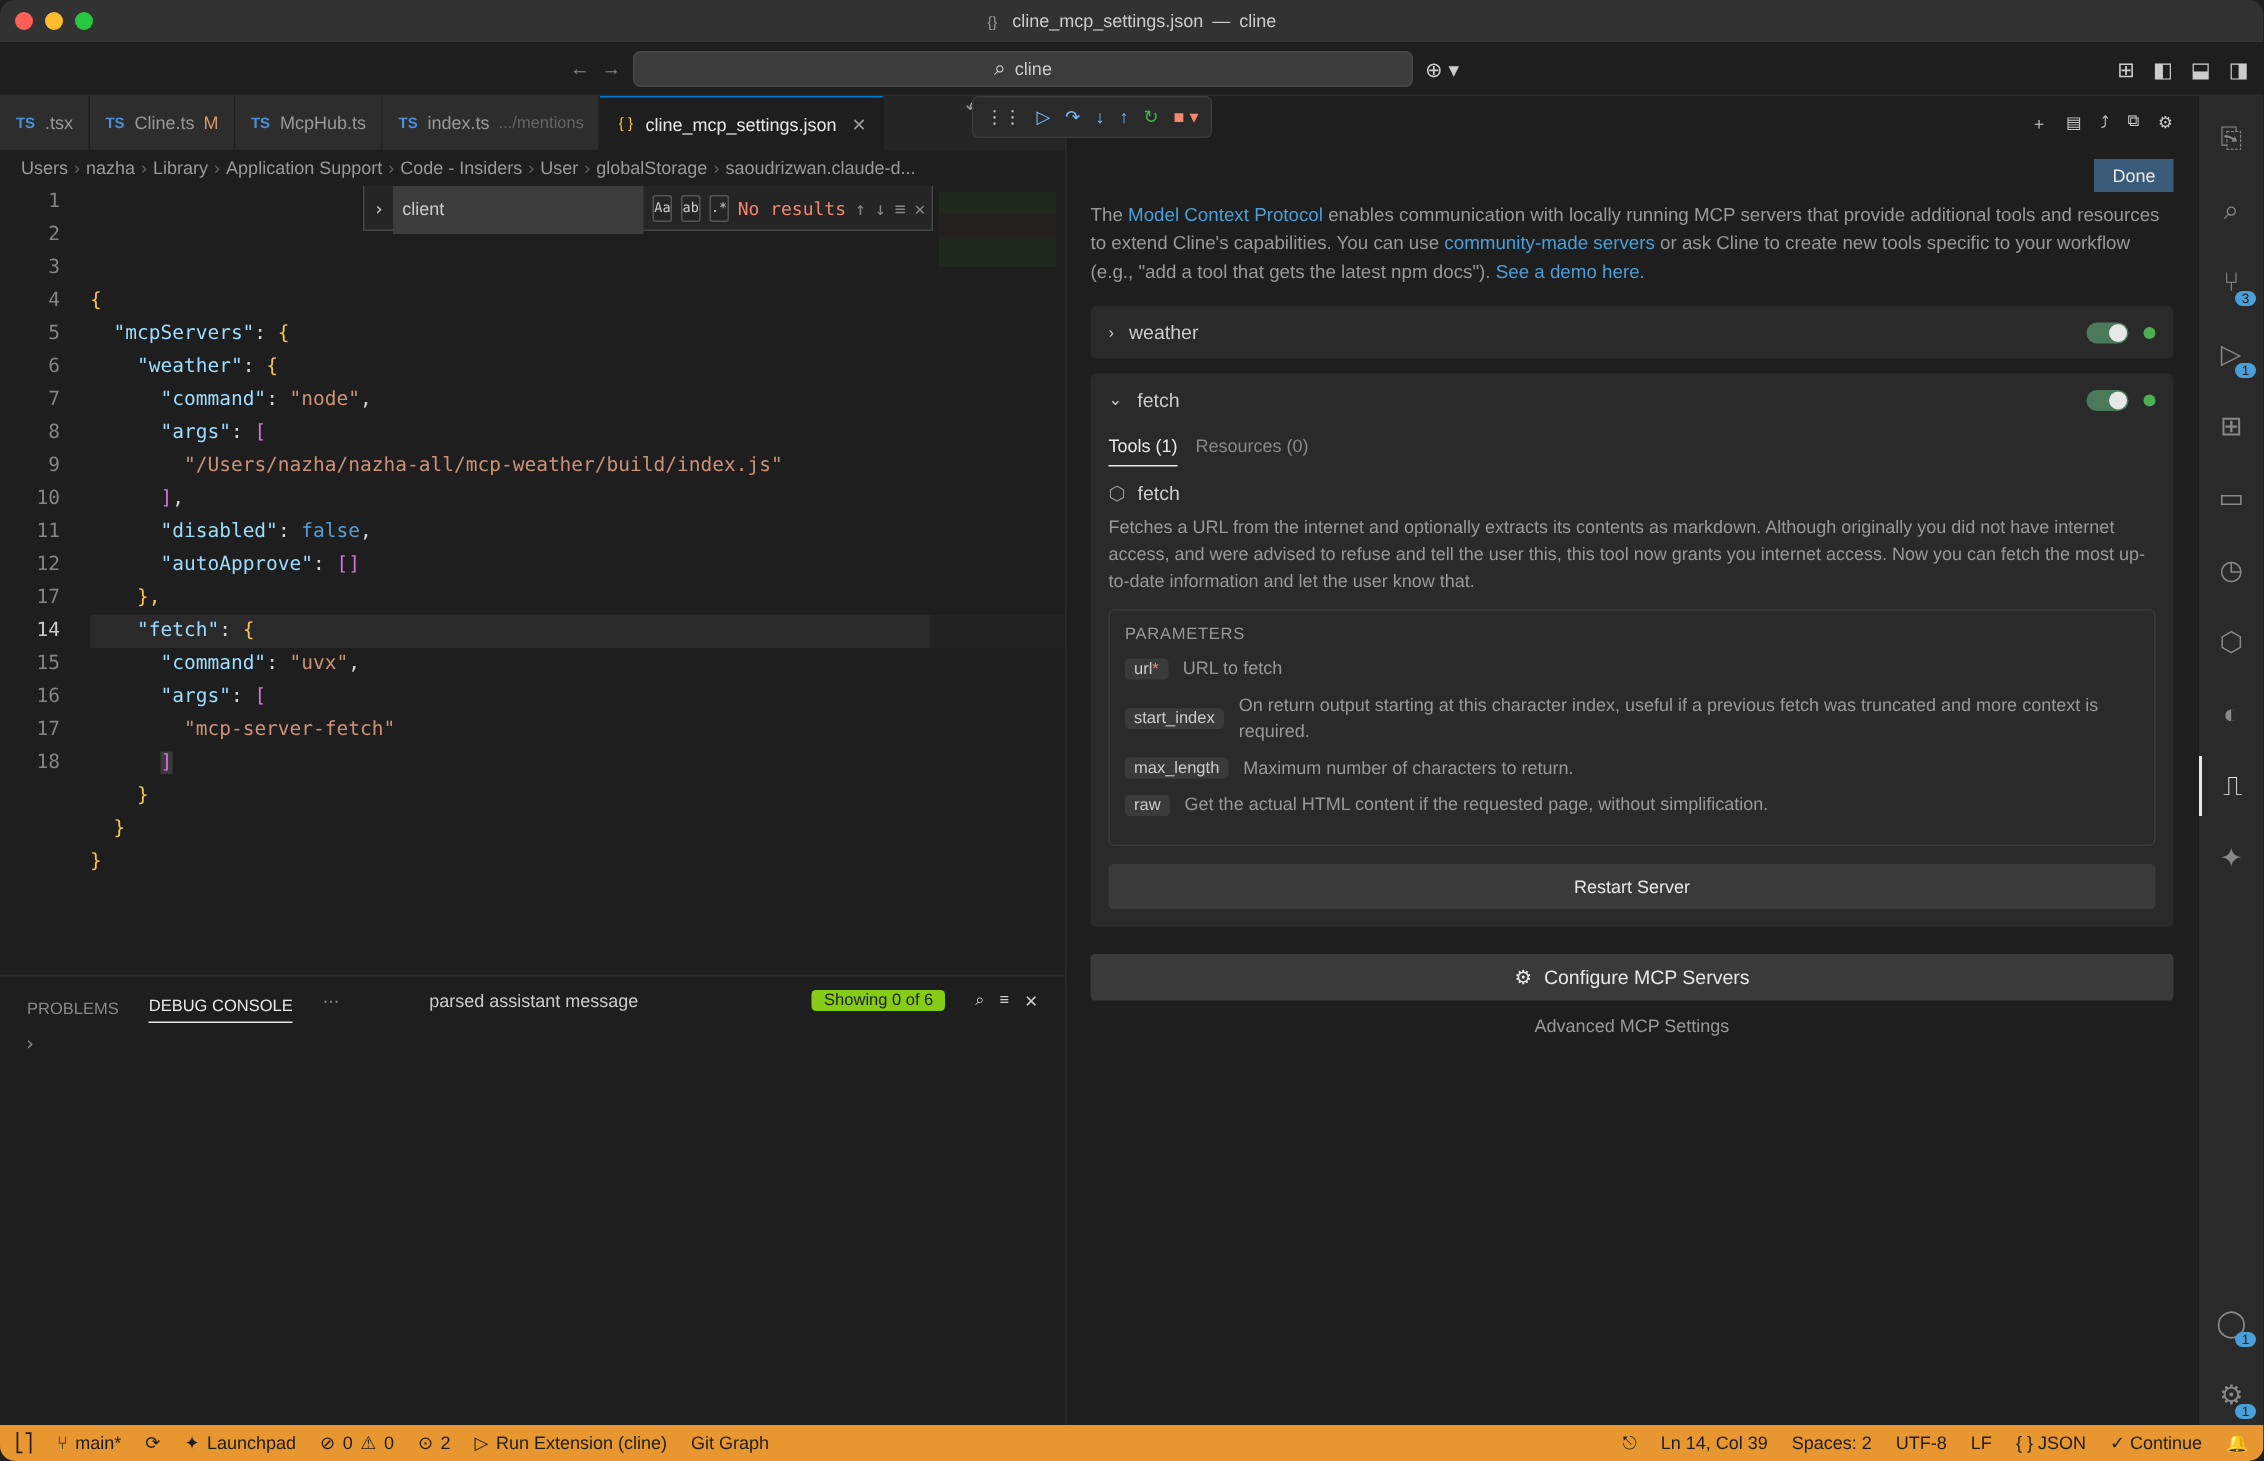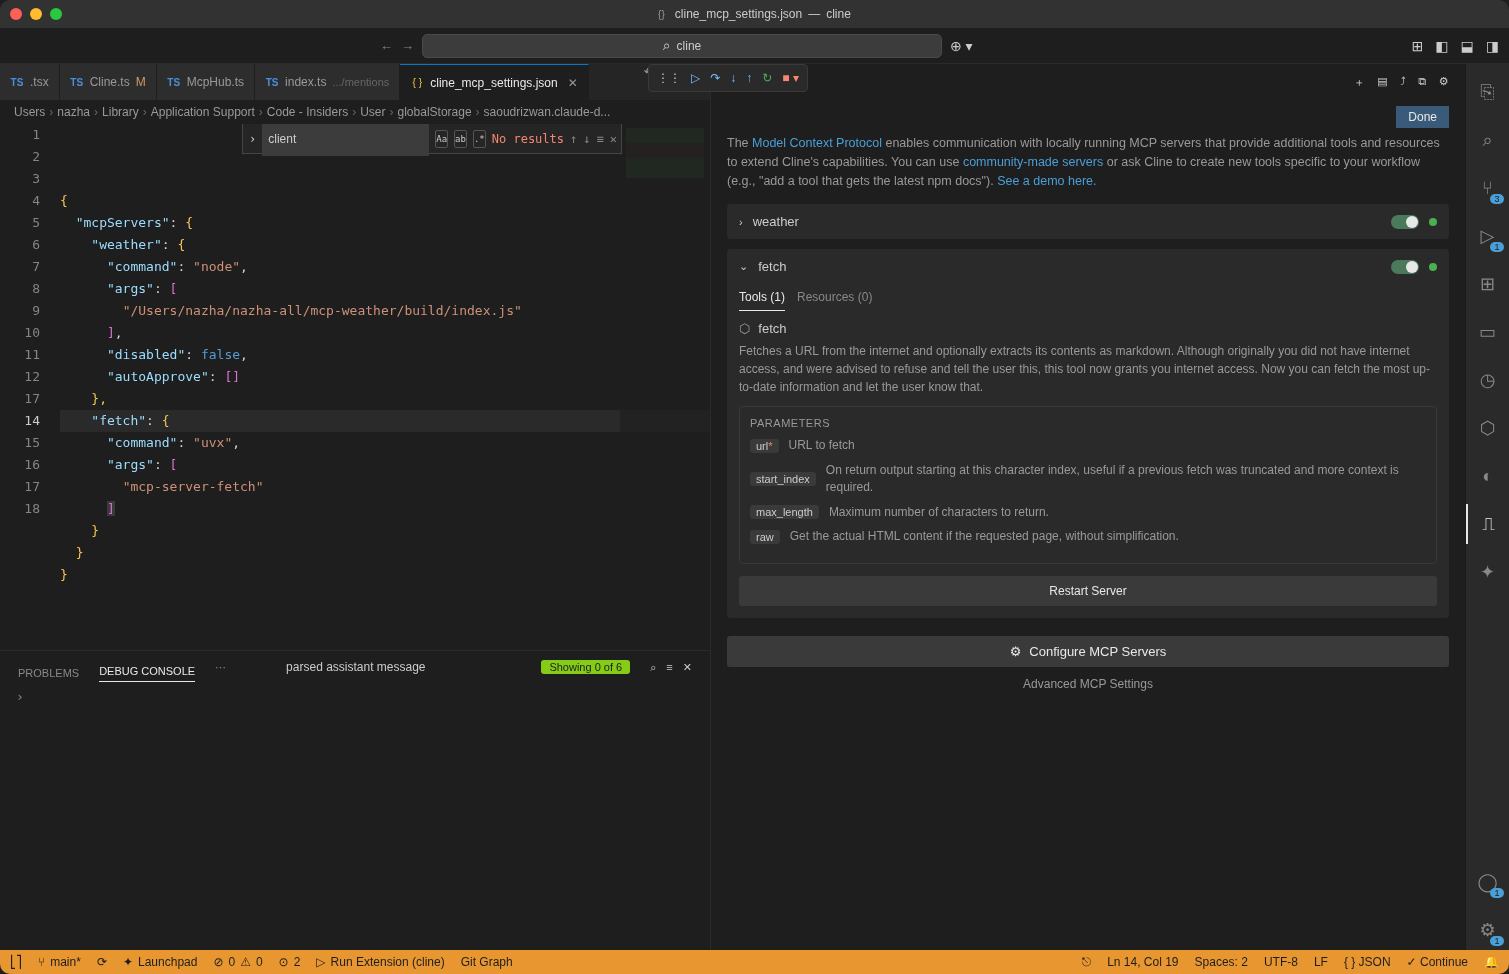"Ln 14, Col 19" span.sb-item { text: 19 -> 39 }
